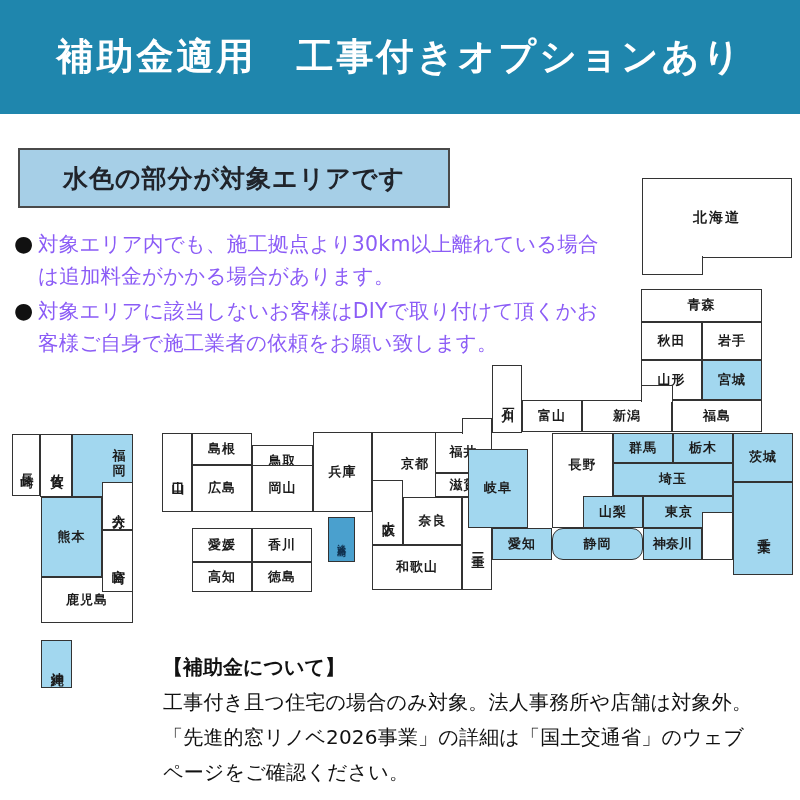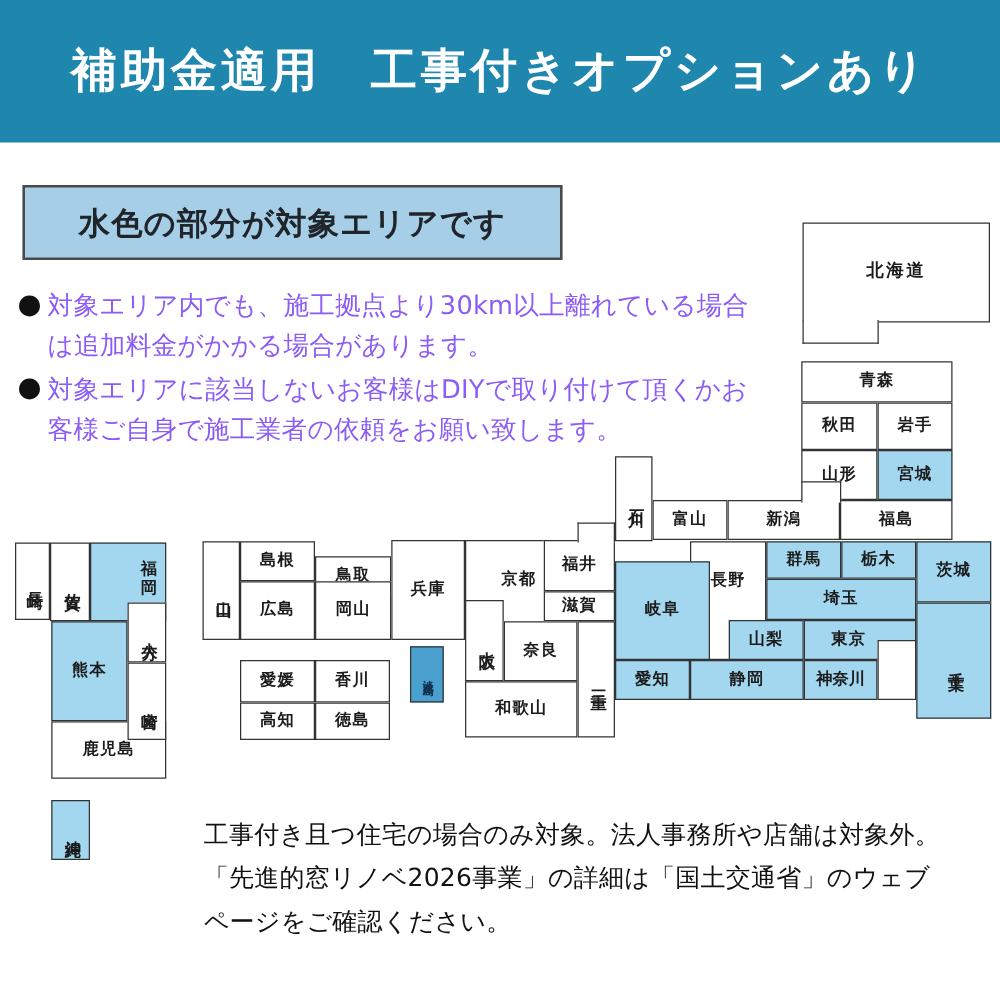"岐阜" div.pref { left: 492px -> 468px; width: 76px -> 60px }
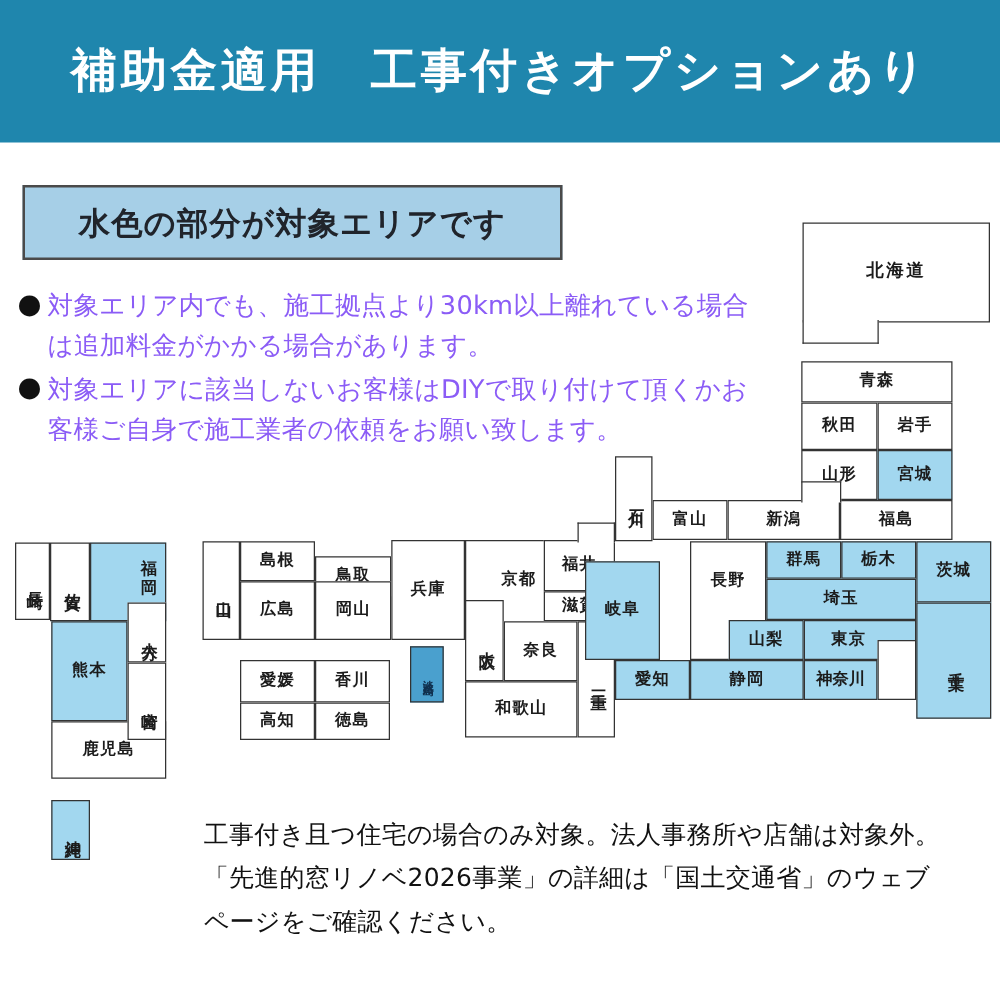"静岡" div.pref { border-radius: none -> 11px }
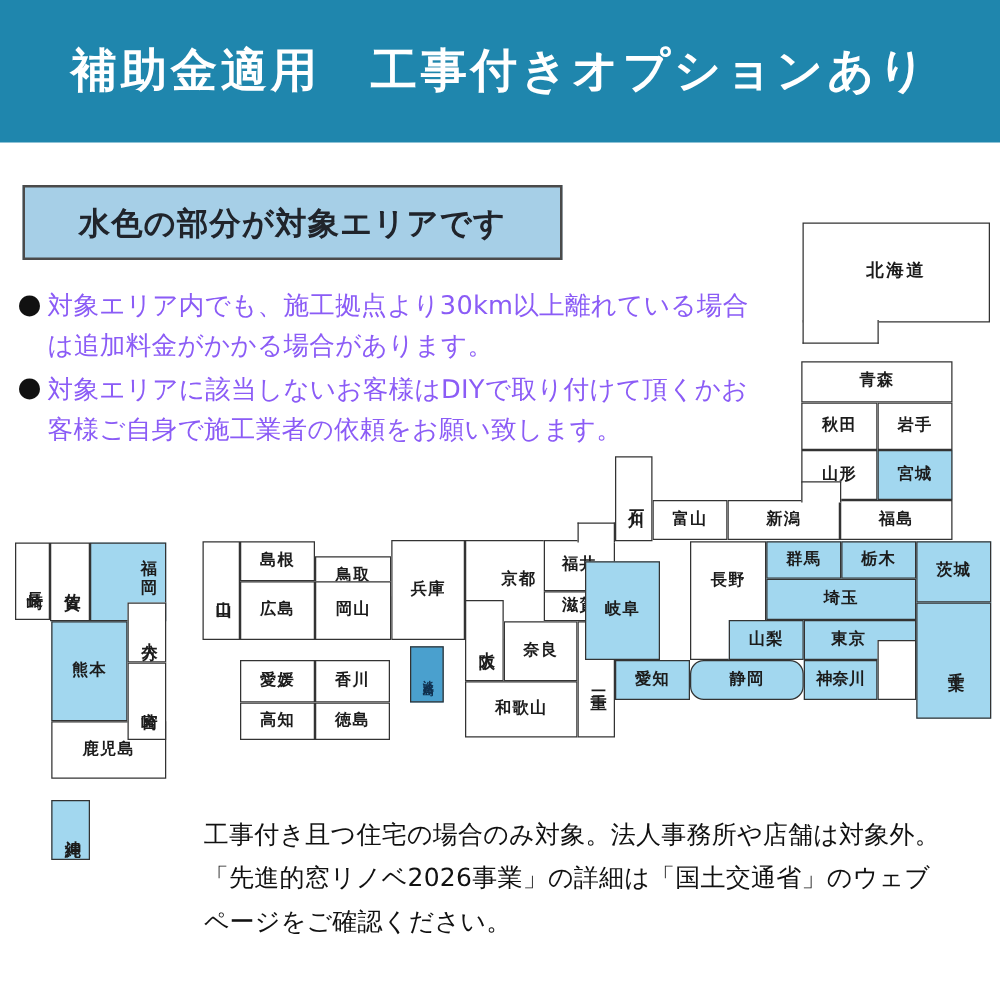"【補助金について】" div.fh { html: none -> <div>【補助金について】</div> }
